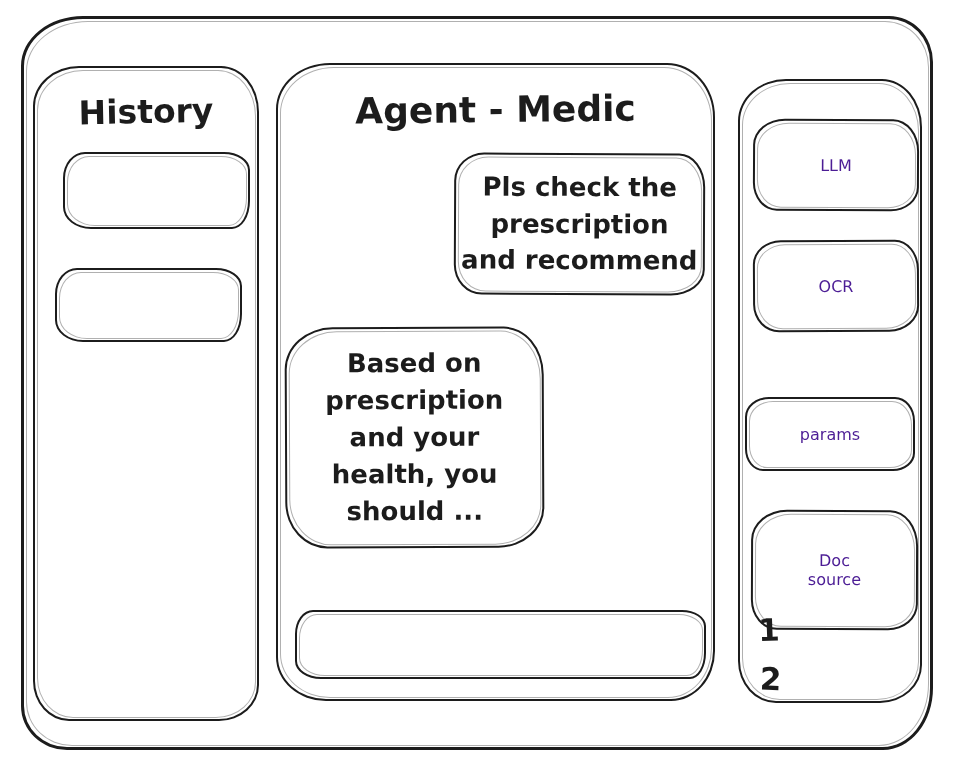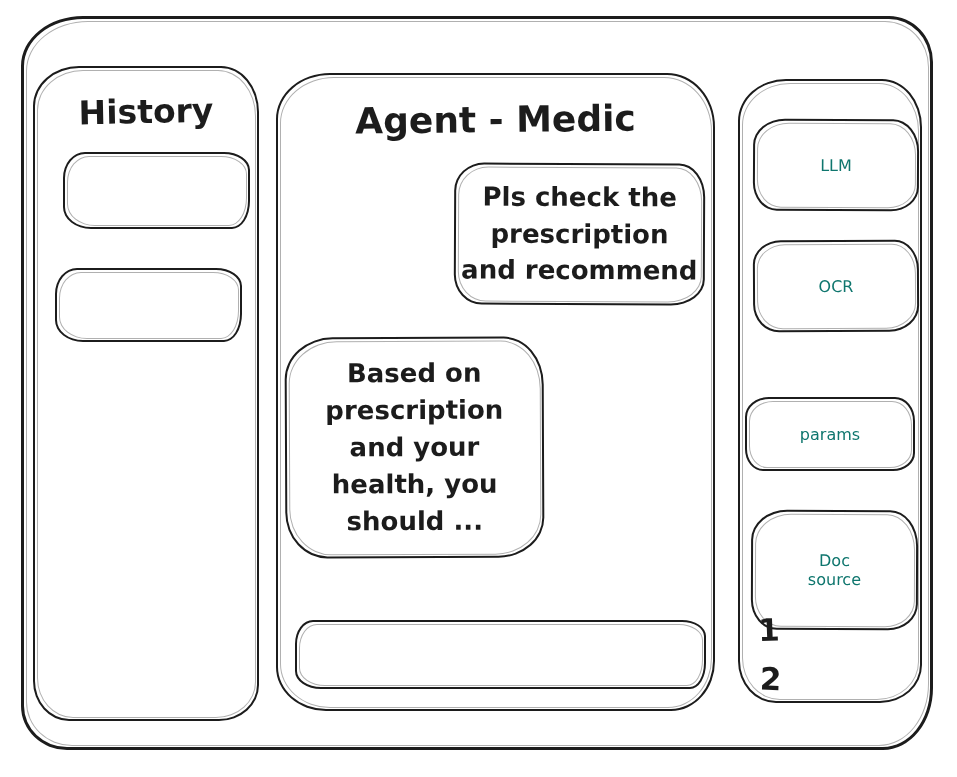"Agent - Medic" .panel-center { top: 73px -> 63px }
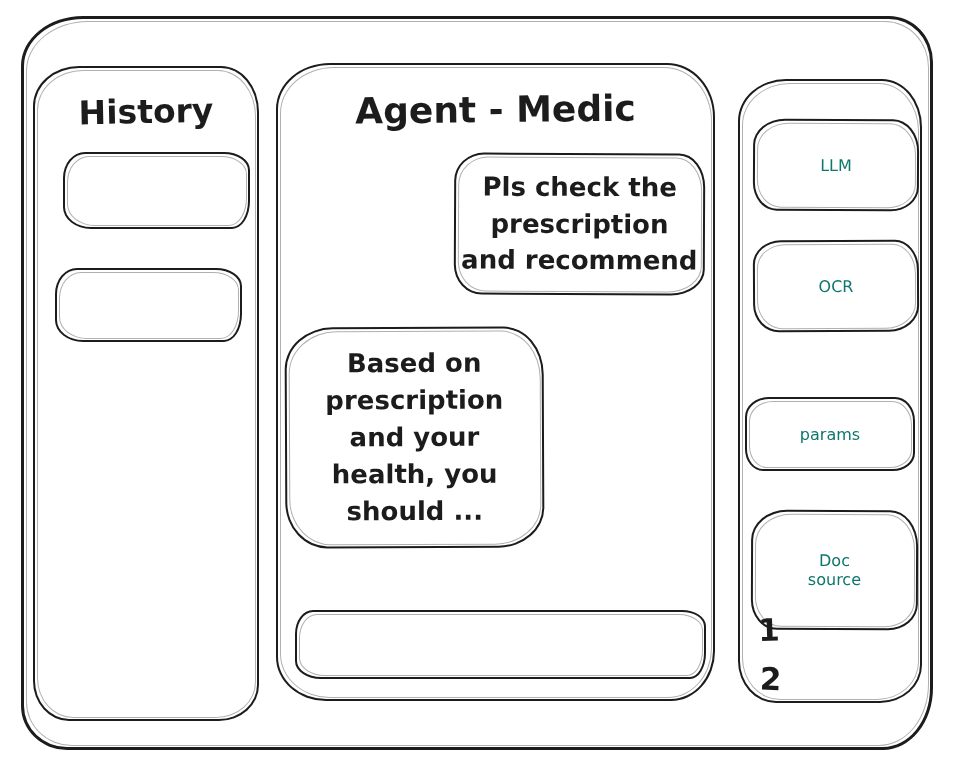"LLM" button.sketch { color: #0f766e -> #4c1d95 }
